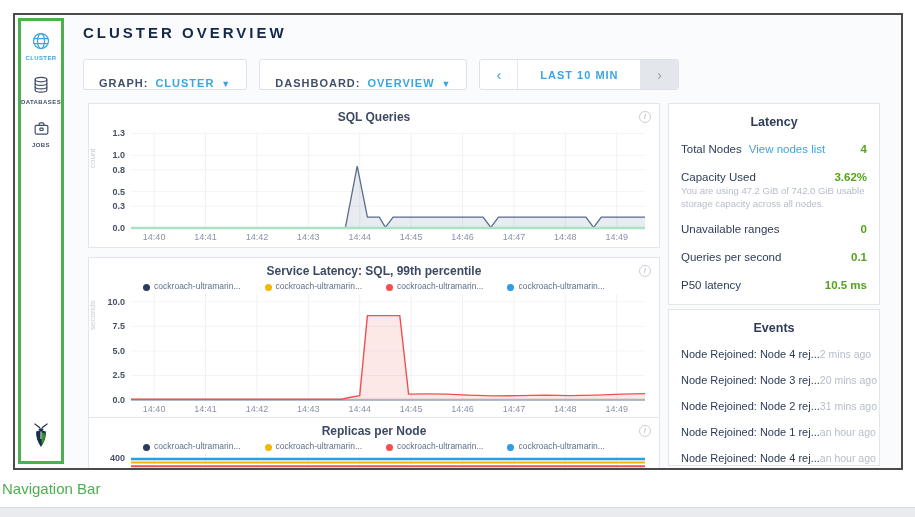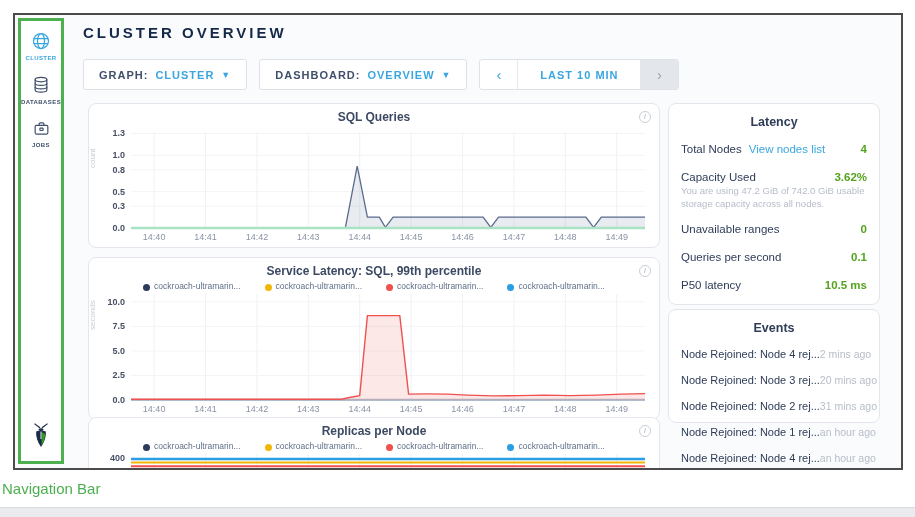"GRAPH:" .dropdown { align-items: center -> flex-end }
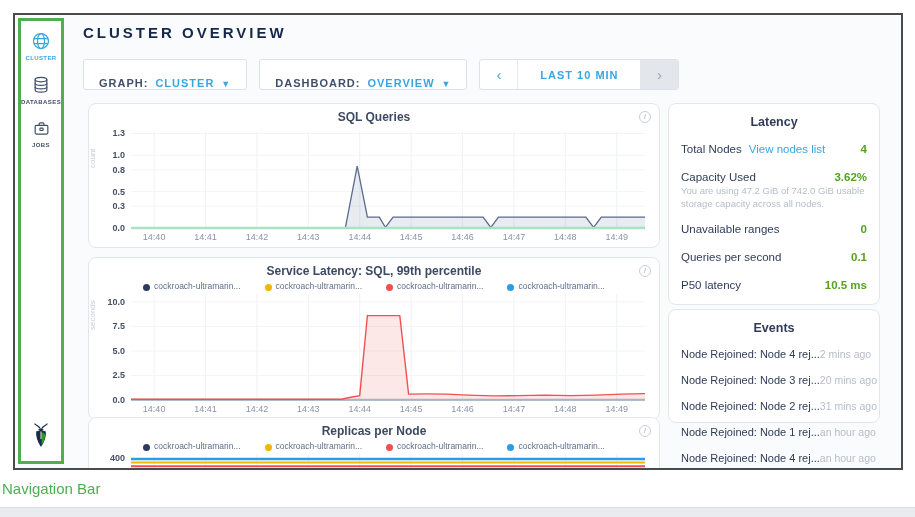"SQL Queries" .panel { border-radius: 8px -> 0 }
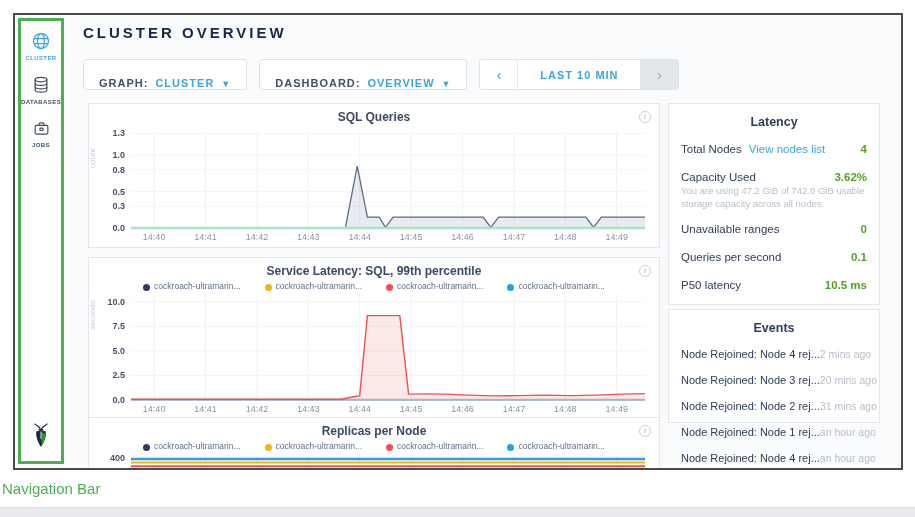"Events" #p-evt { height: 114px -> 157px }
